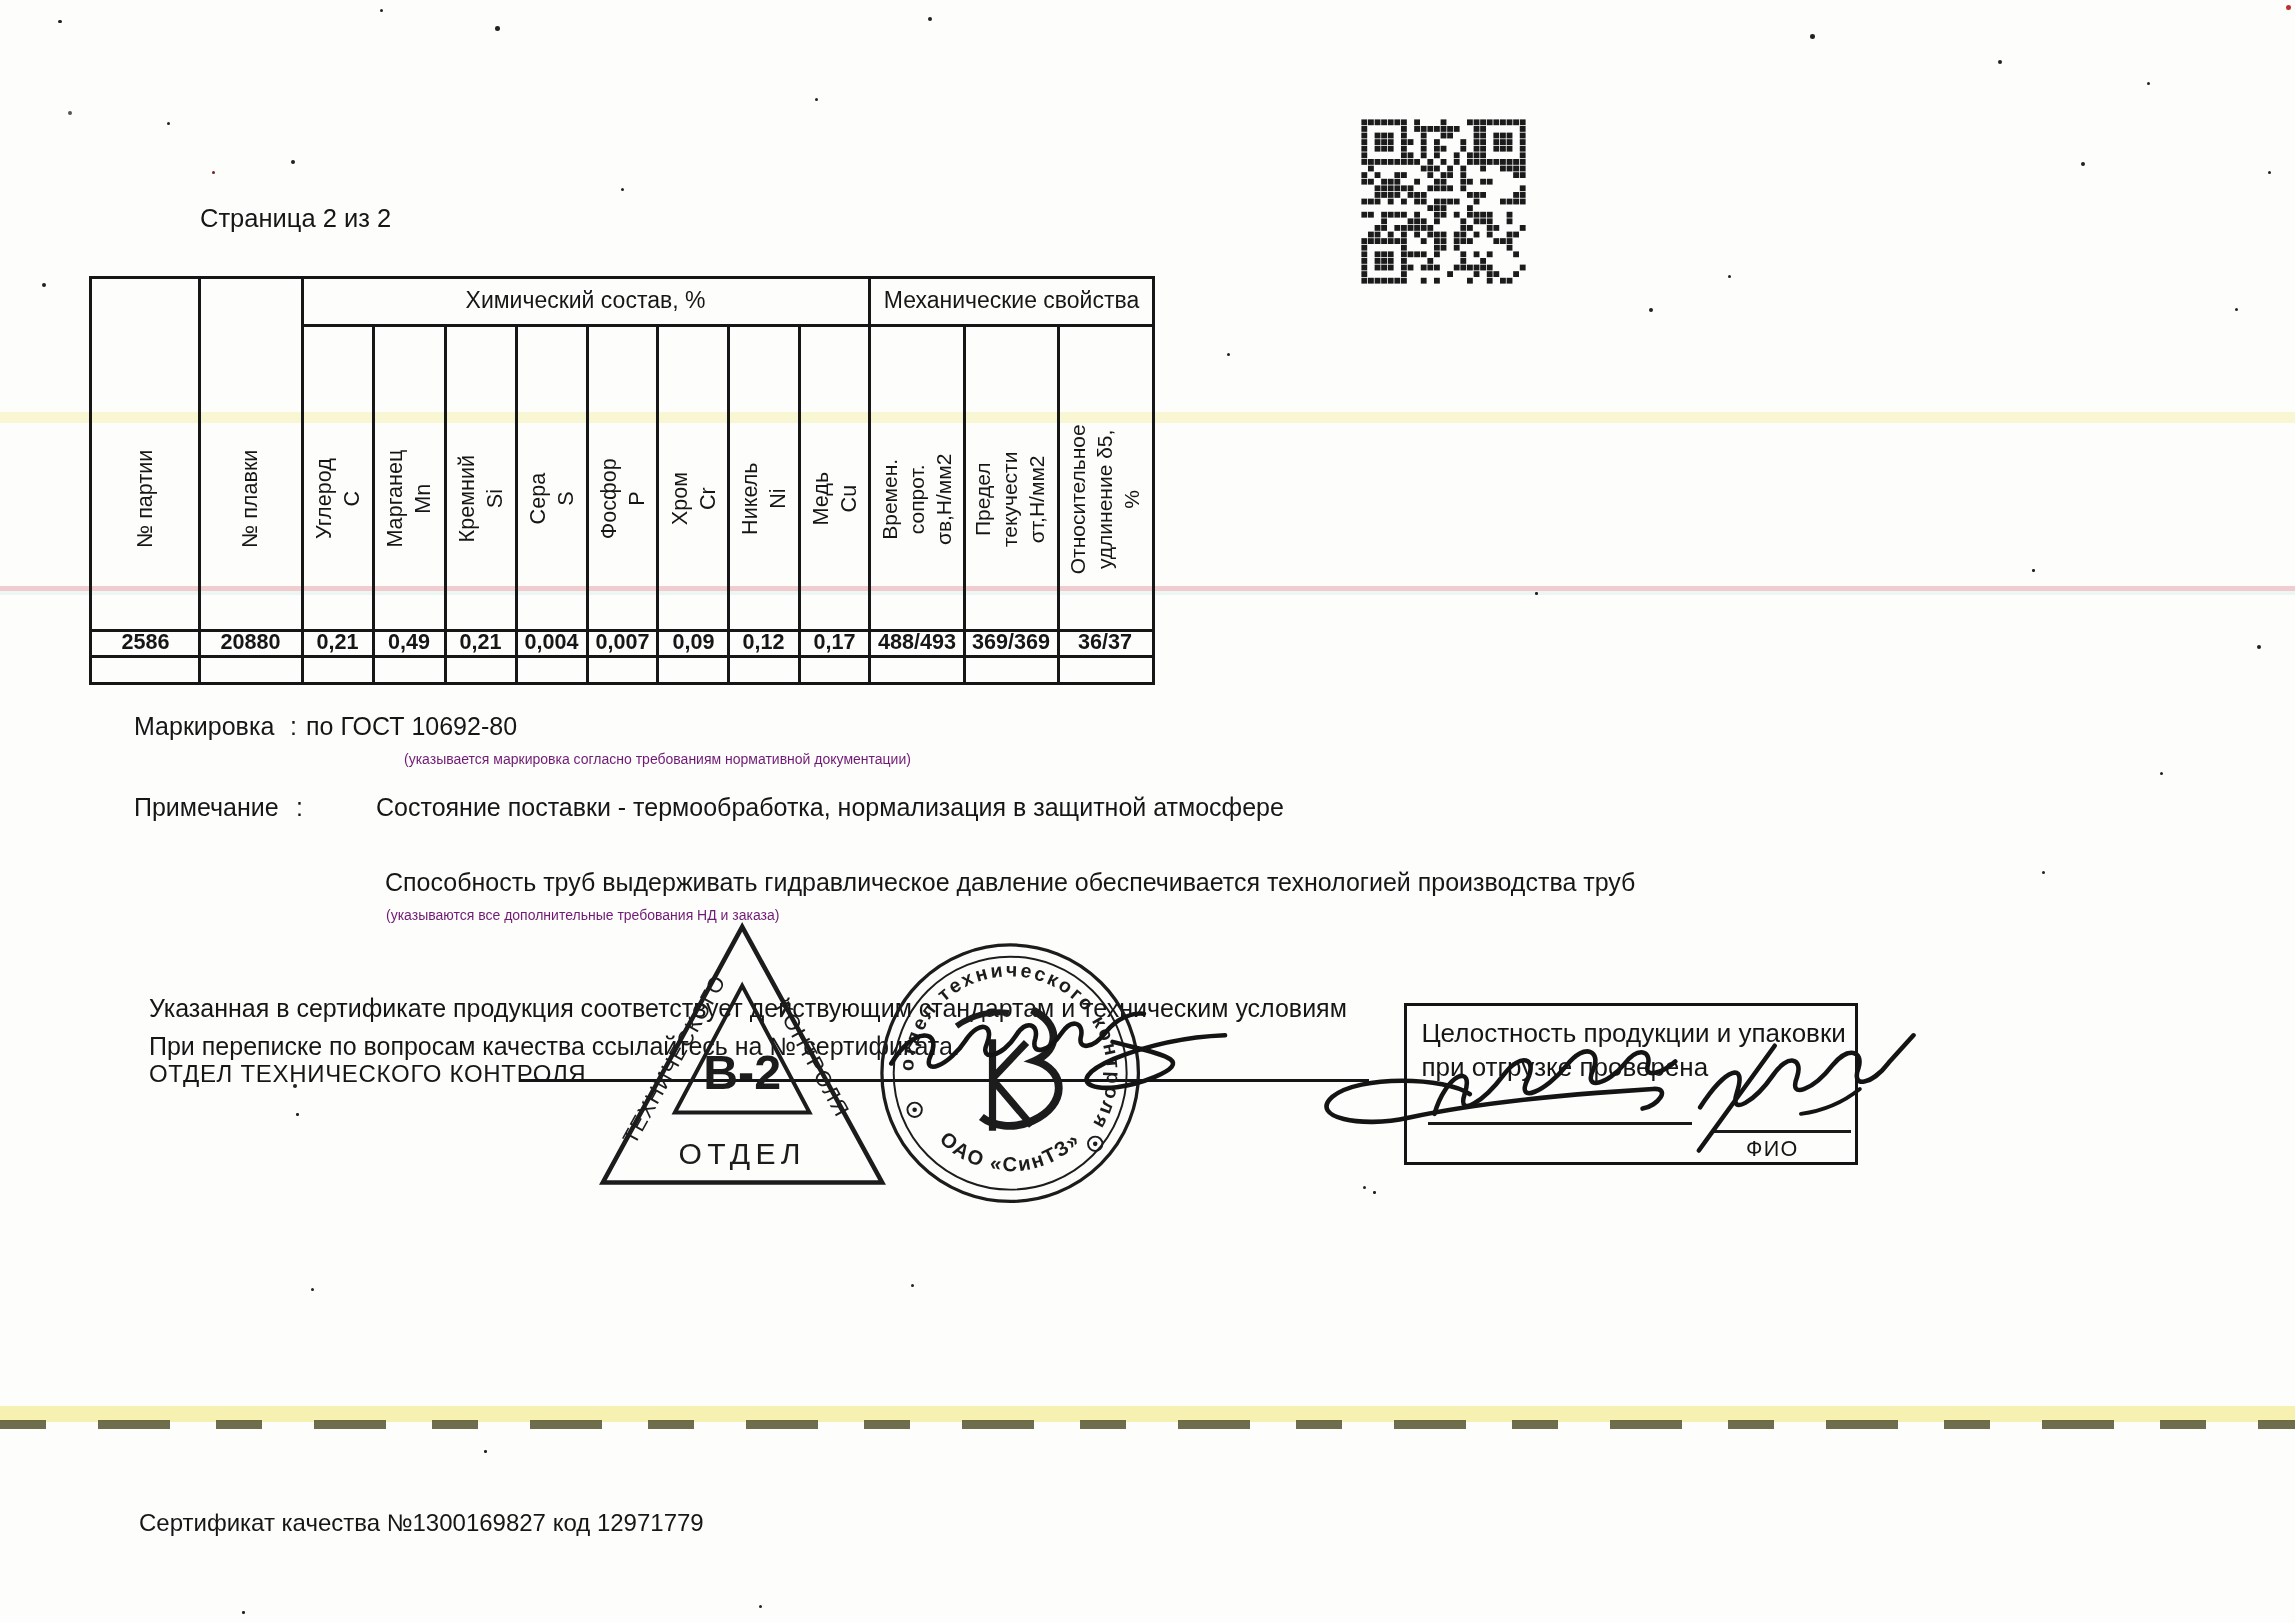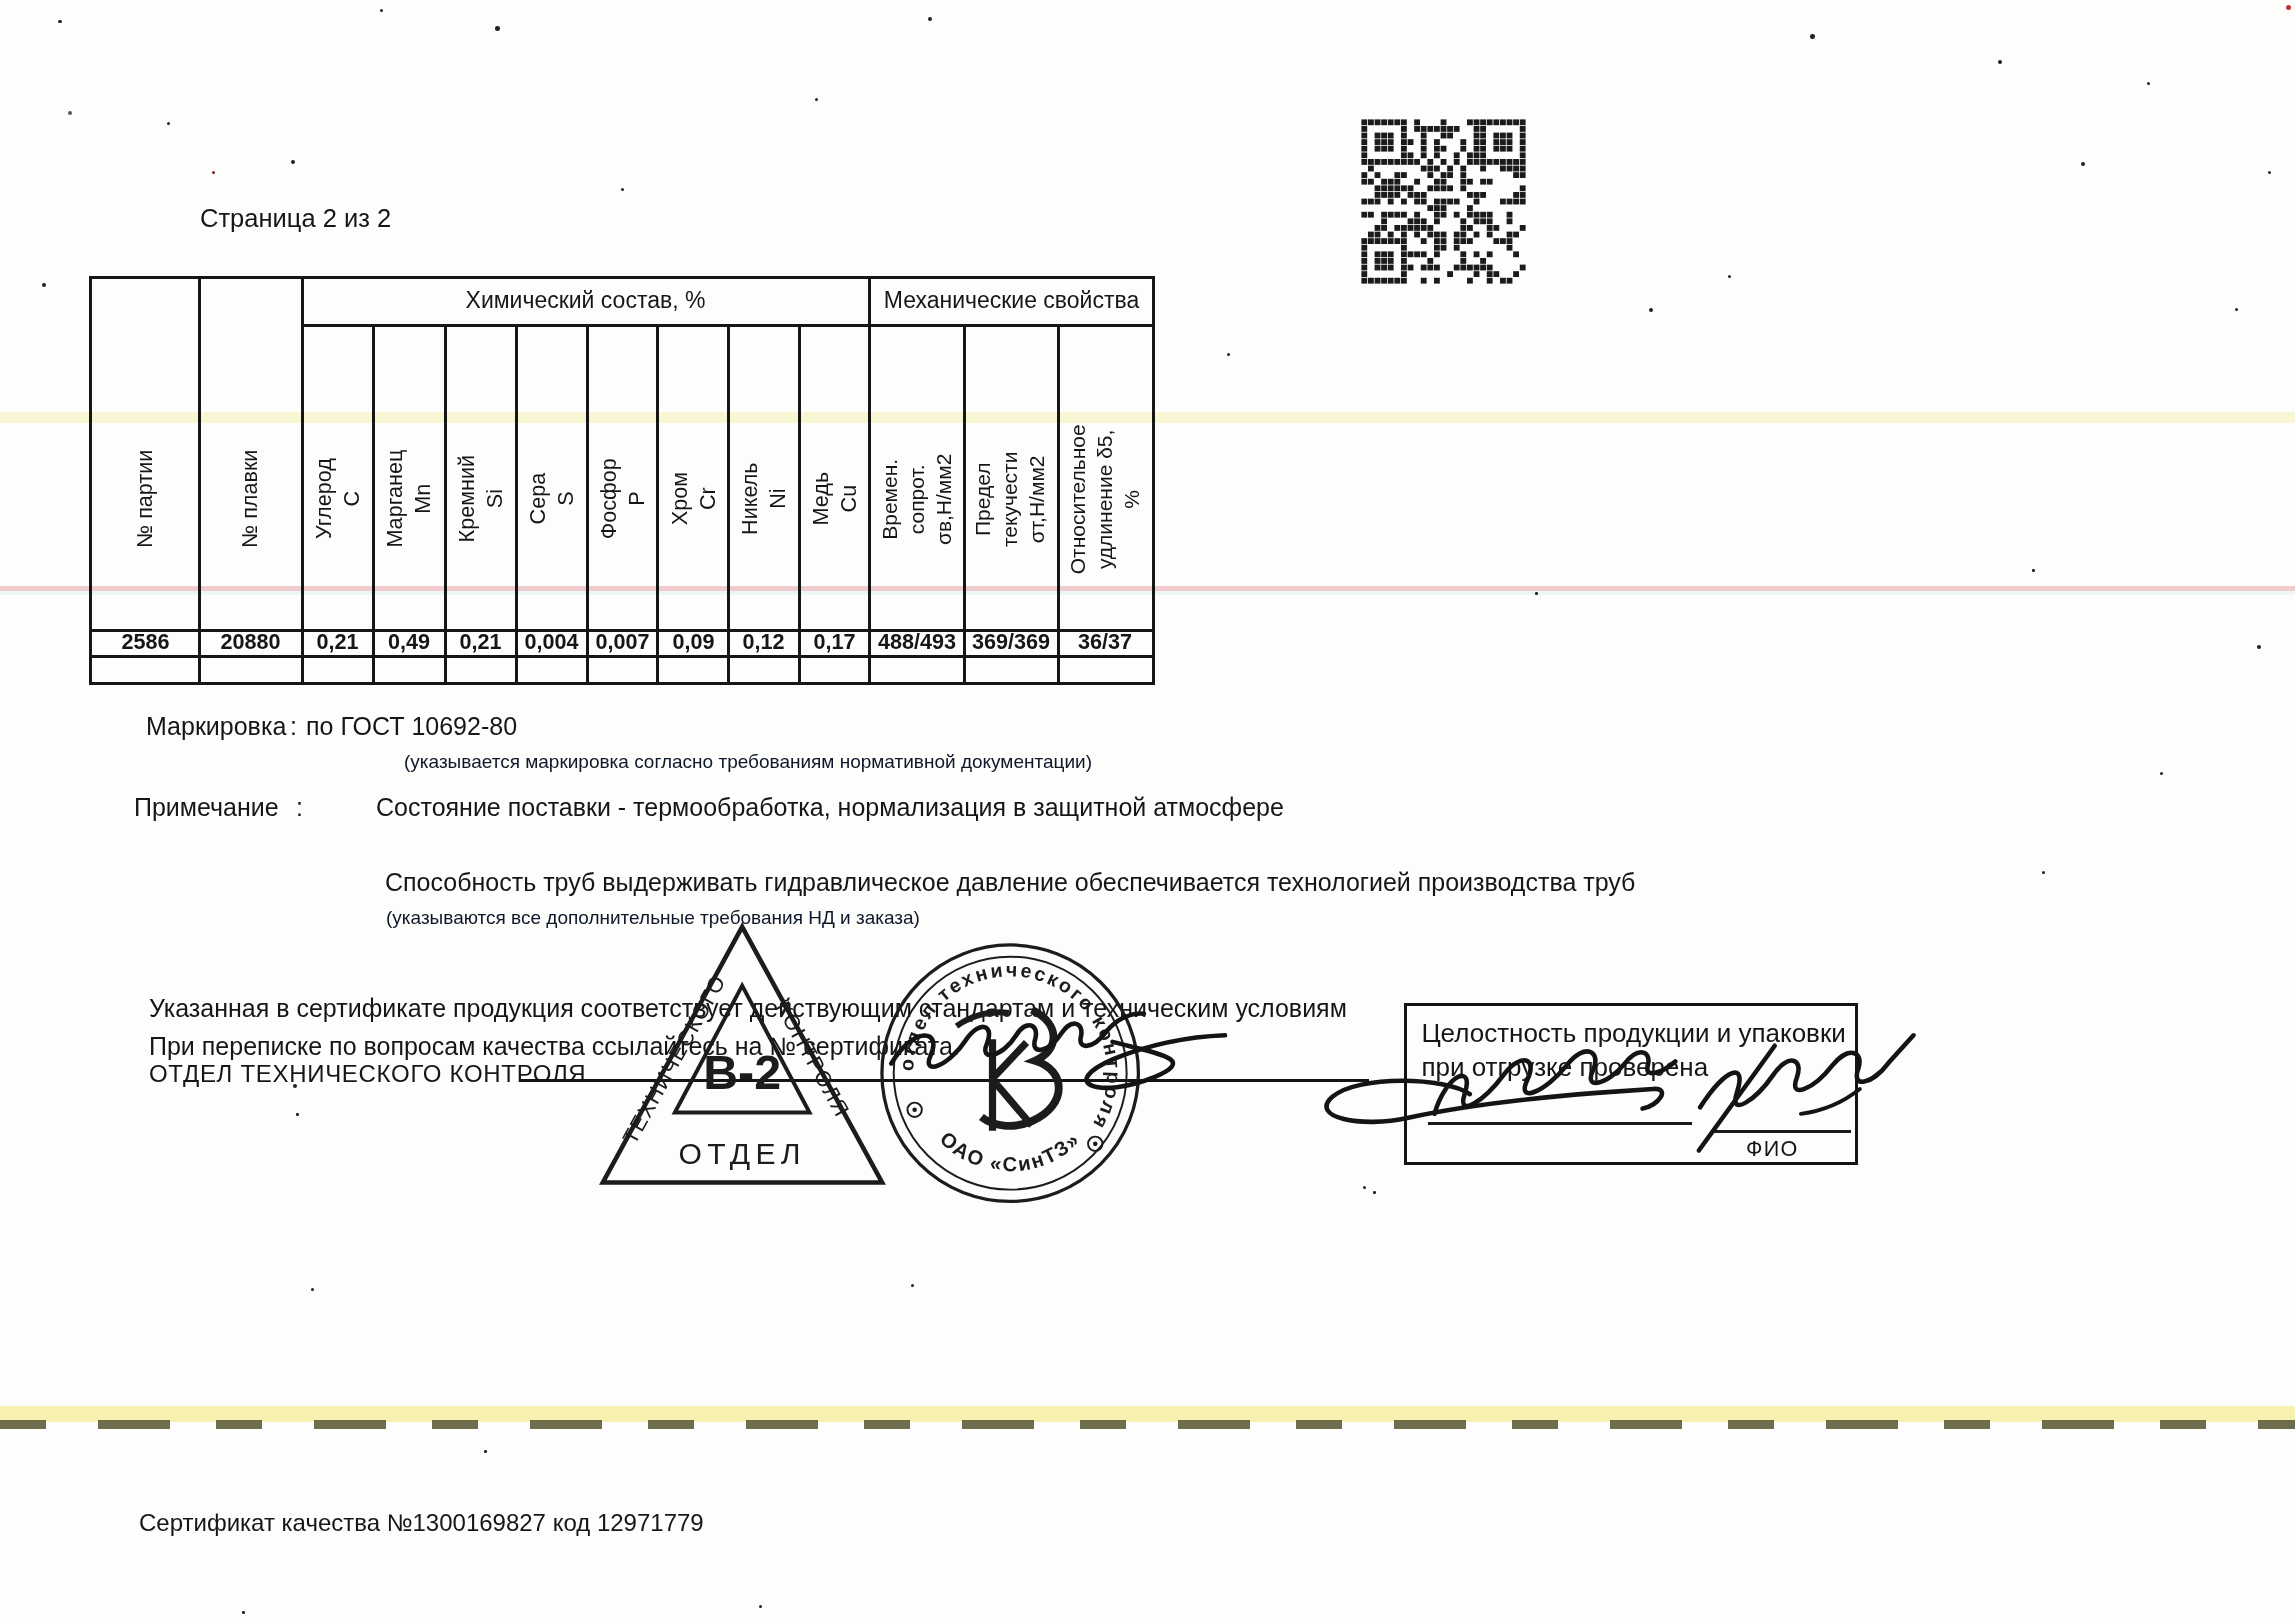"Маркировка" div.txt { margin-left: 12px -> none }
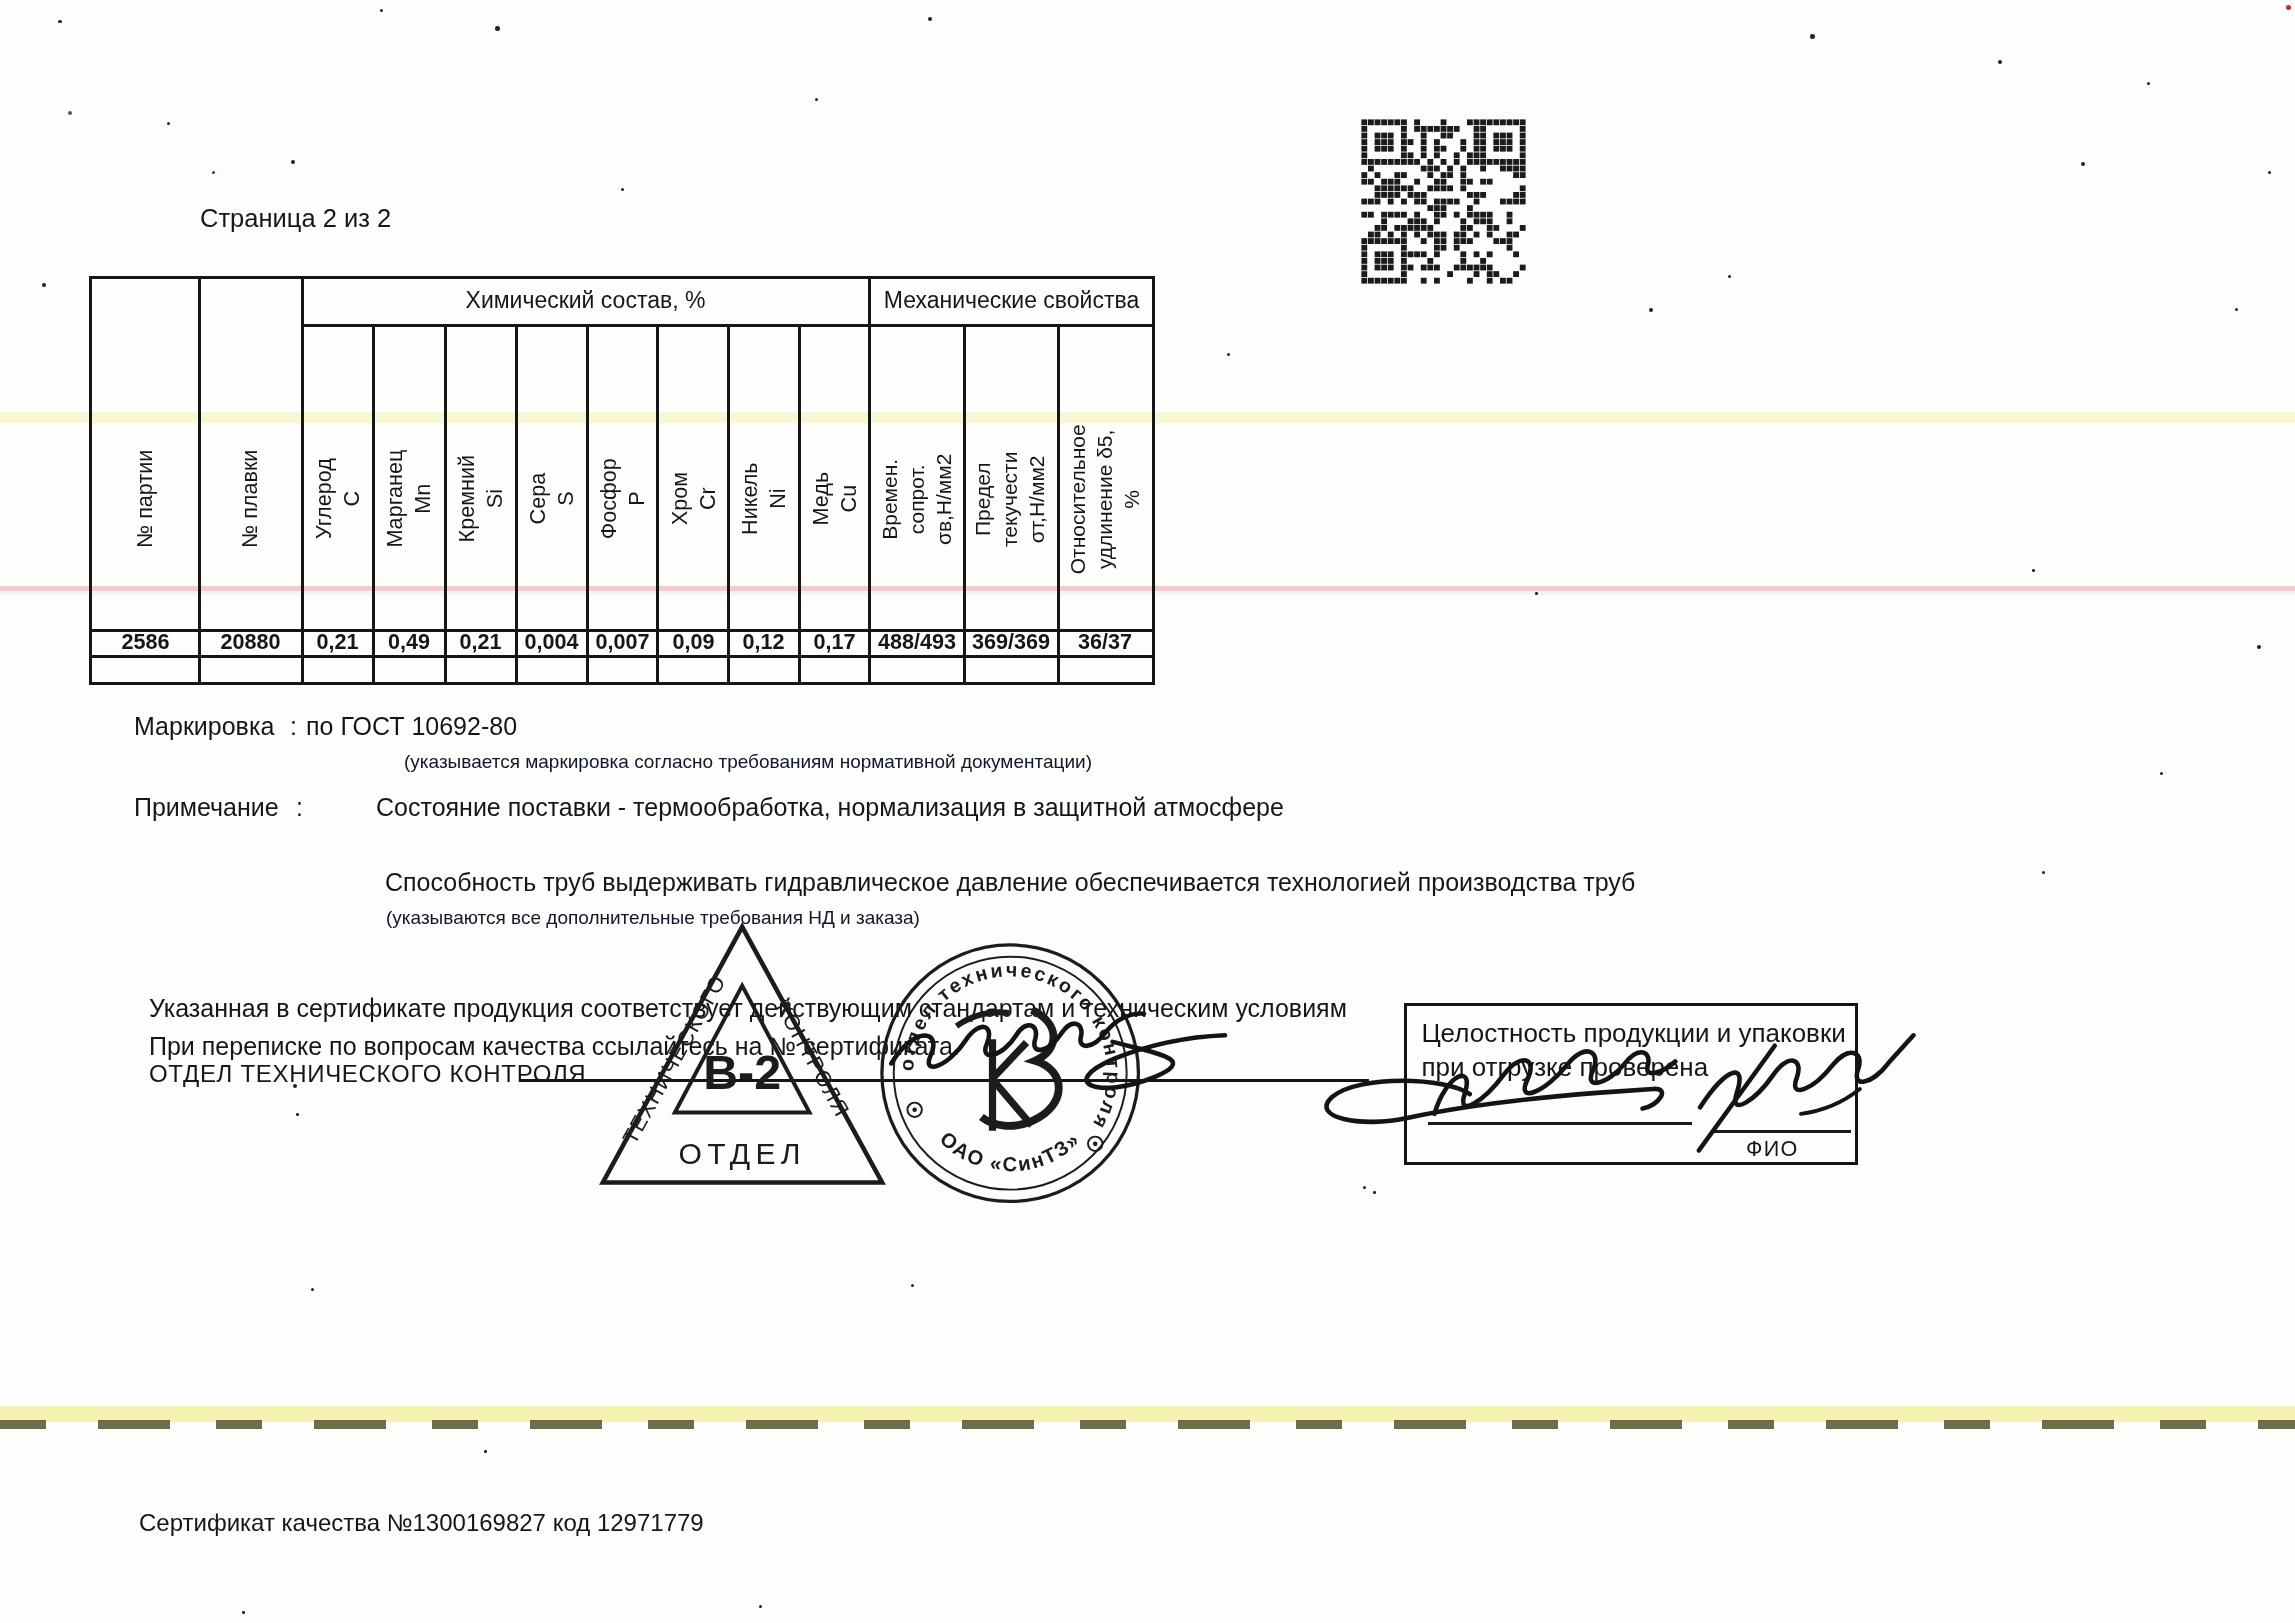"(указывается маркировка согласно" .subnote { color: #0f172a -> #701a75; font-size: 19px -> 14px }
